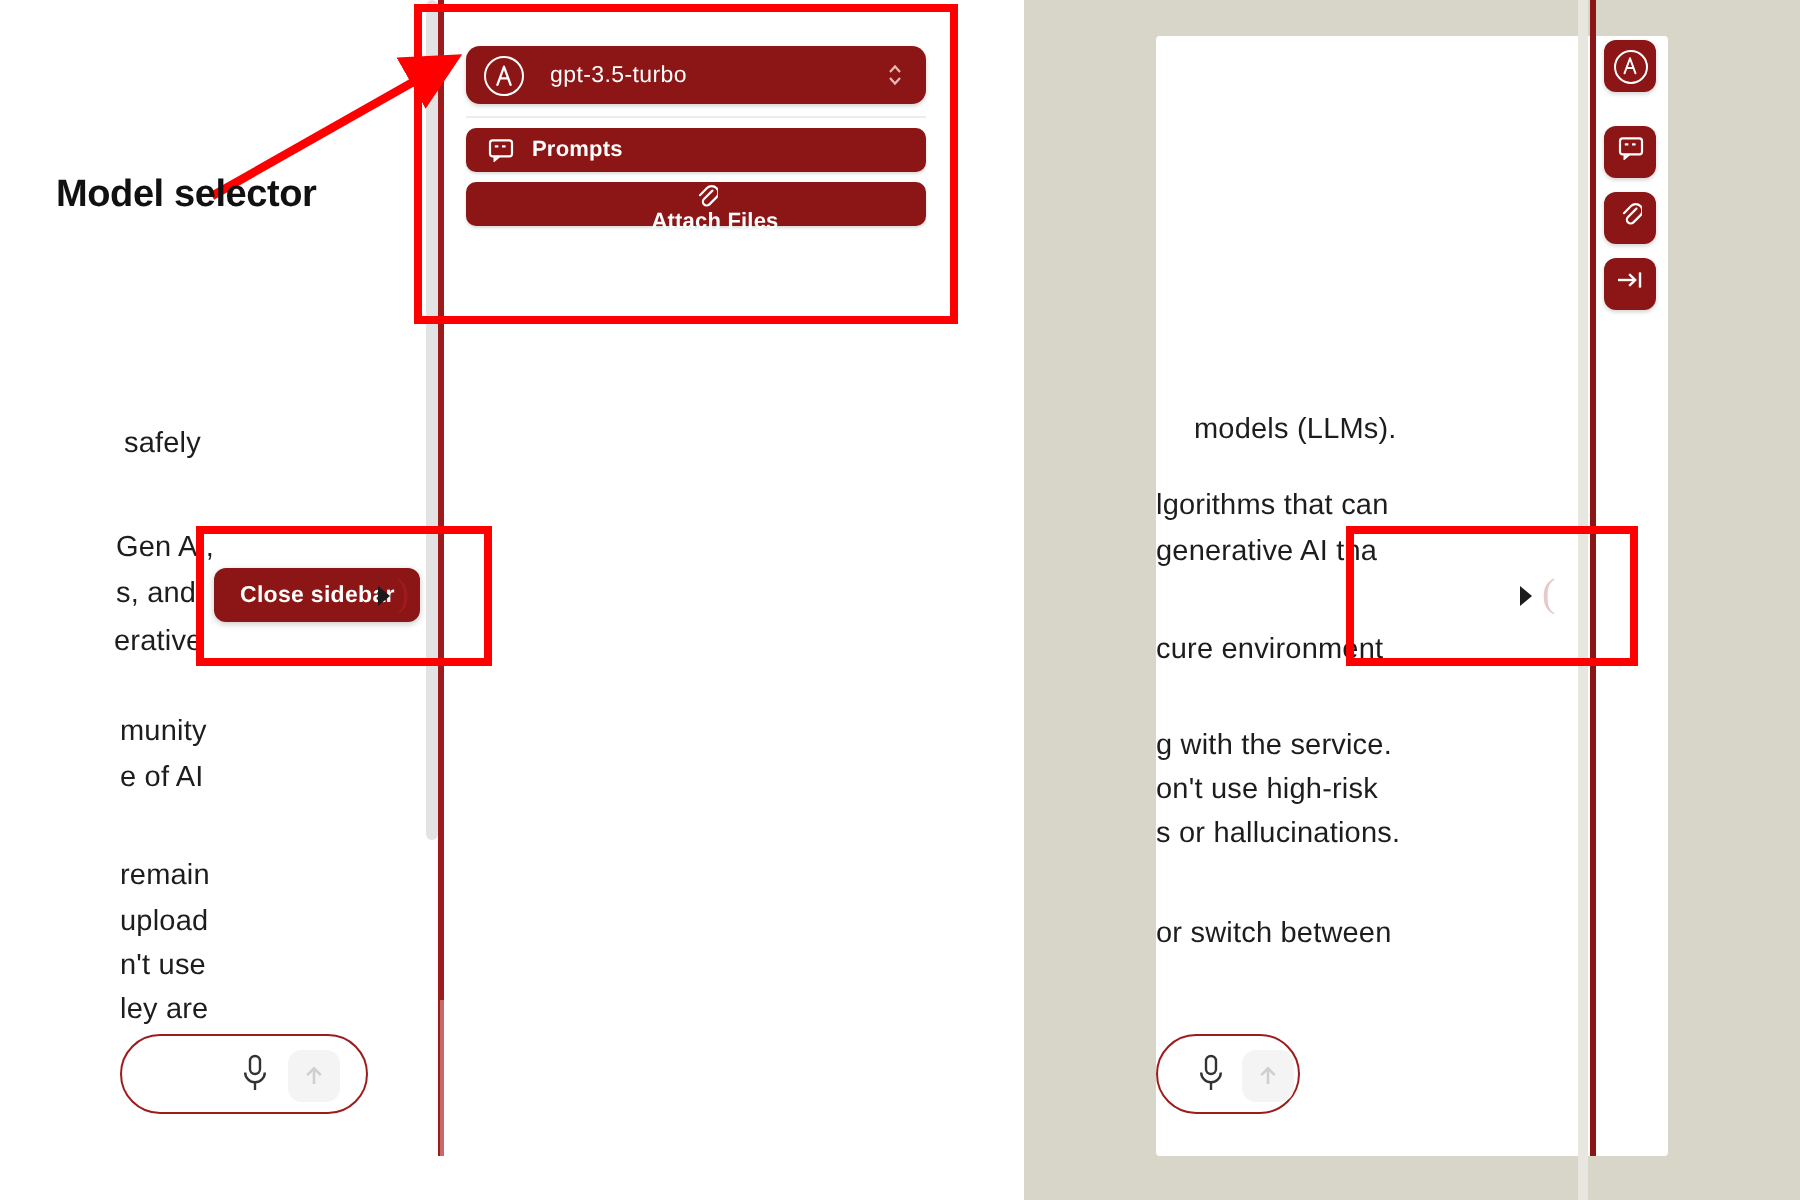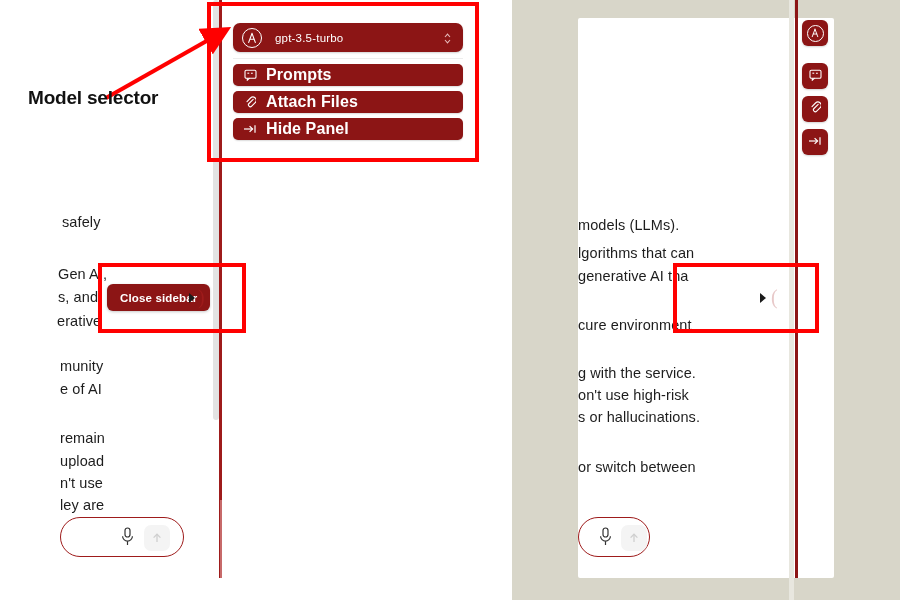"Prompts" .menu-item .mi-label { font-size: 16px -> 11px }
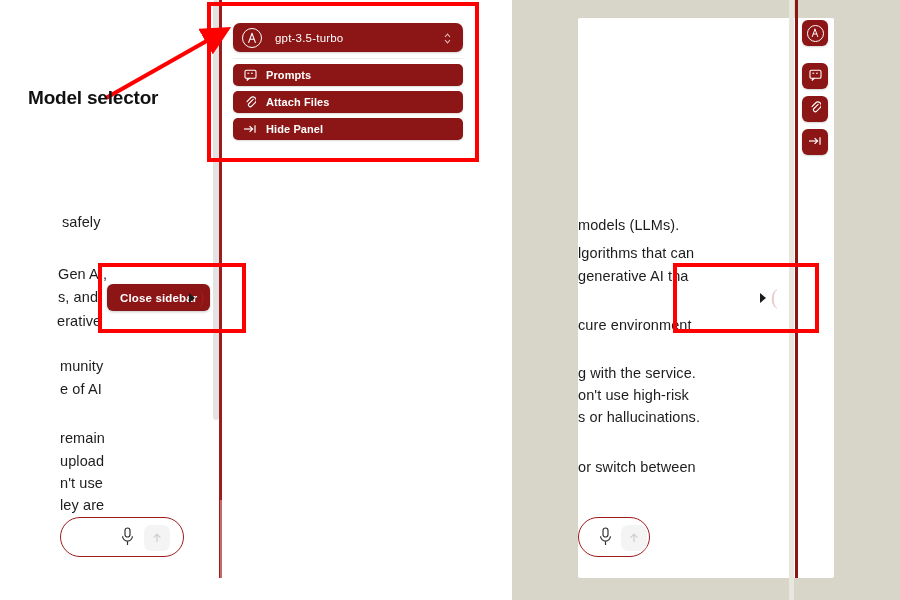"Attach Files" div.menu-item { flex-direction: none -> column }
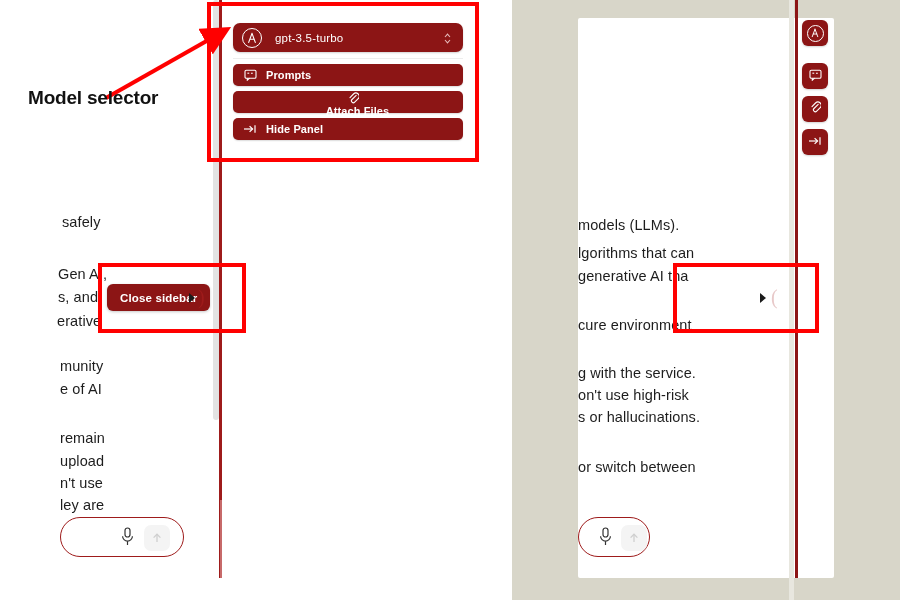"Hide Panel" div.menu-item { html: <div> <span> <svg> <line></line> <polyline></polyline> <line></line> </svg> </span> <span>Hide Panel</span> </div> -> none }
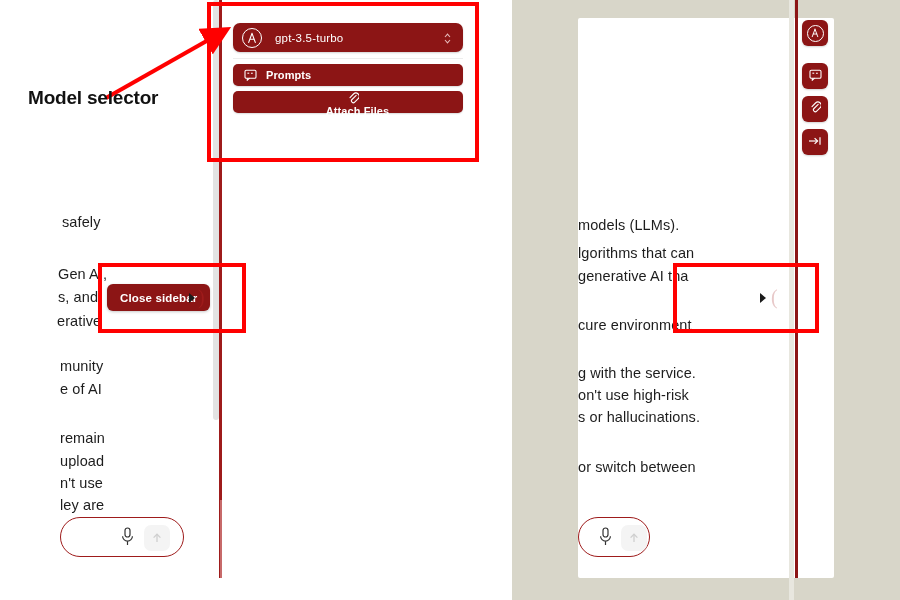"models (LLMs)." div.doc-line { padding-left: none -> 19px; top: 217px -> 207px }
